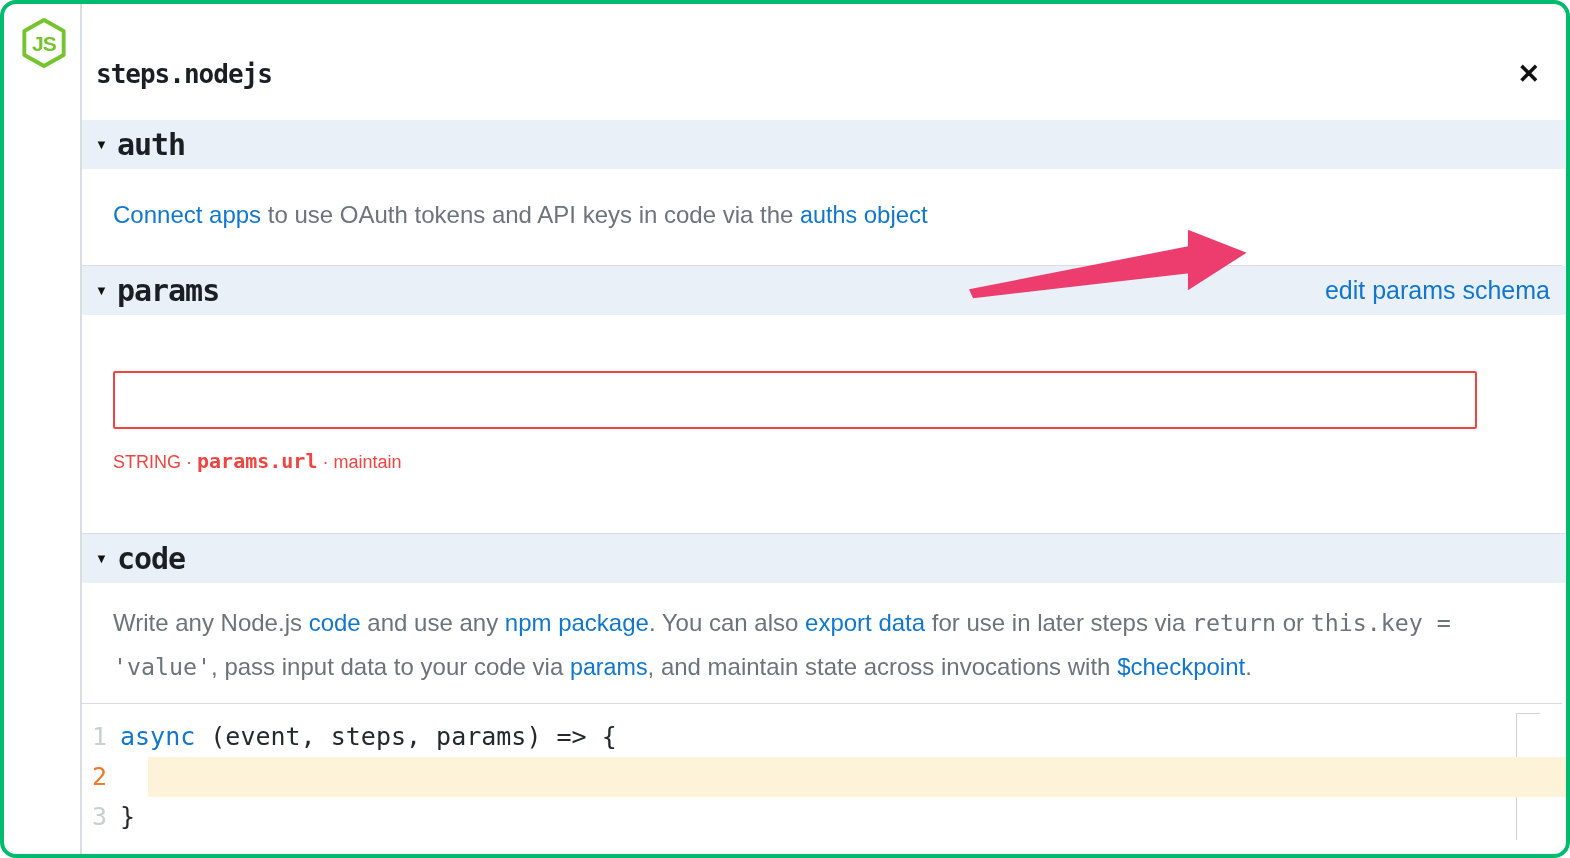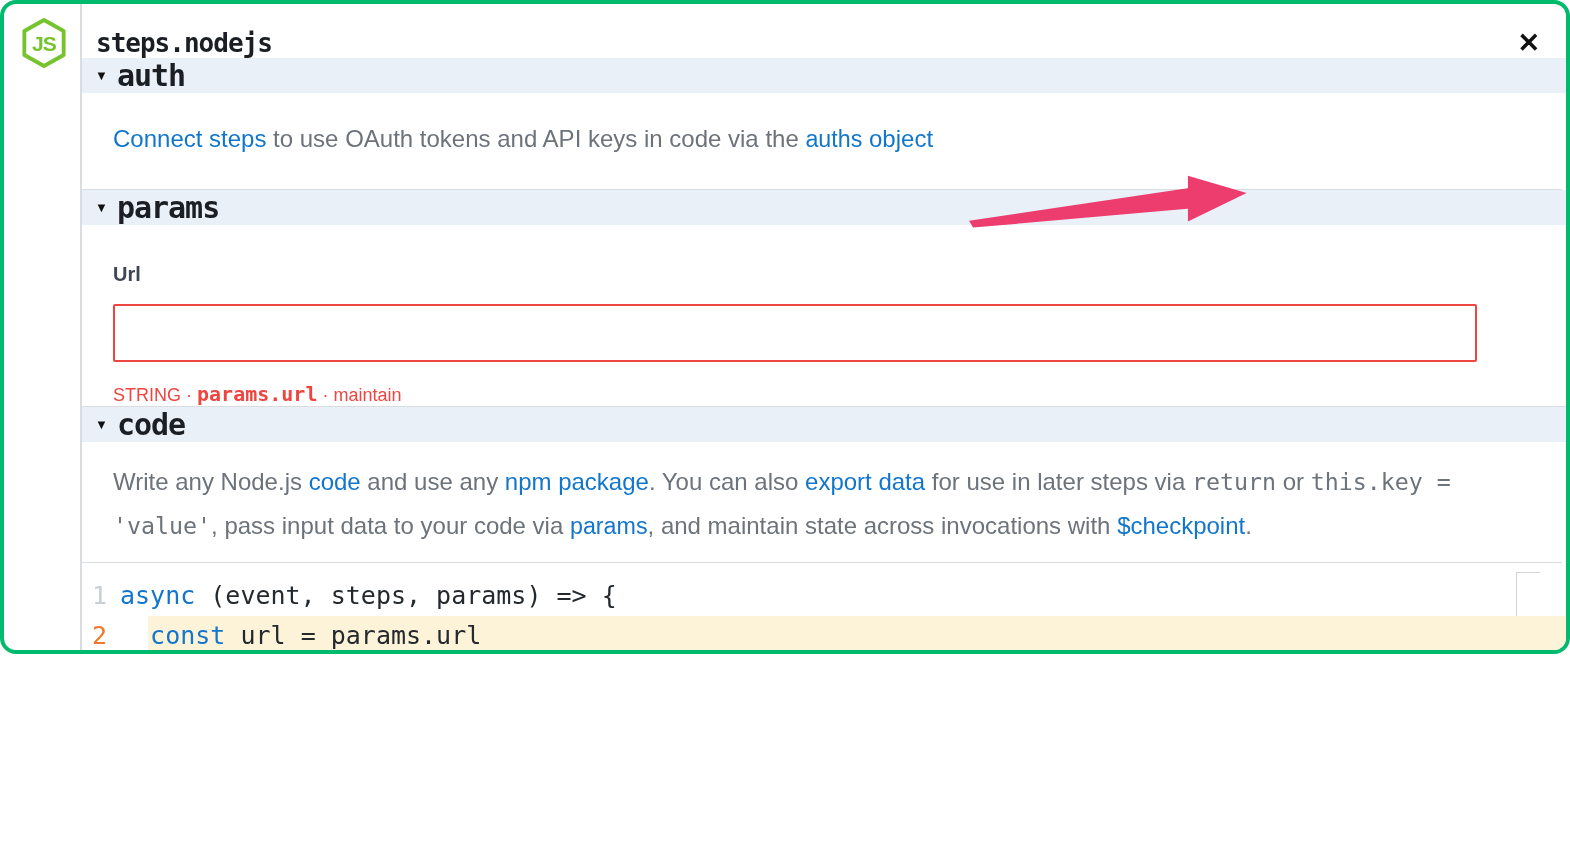"JS" .page { height: 654px -> 858px }
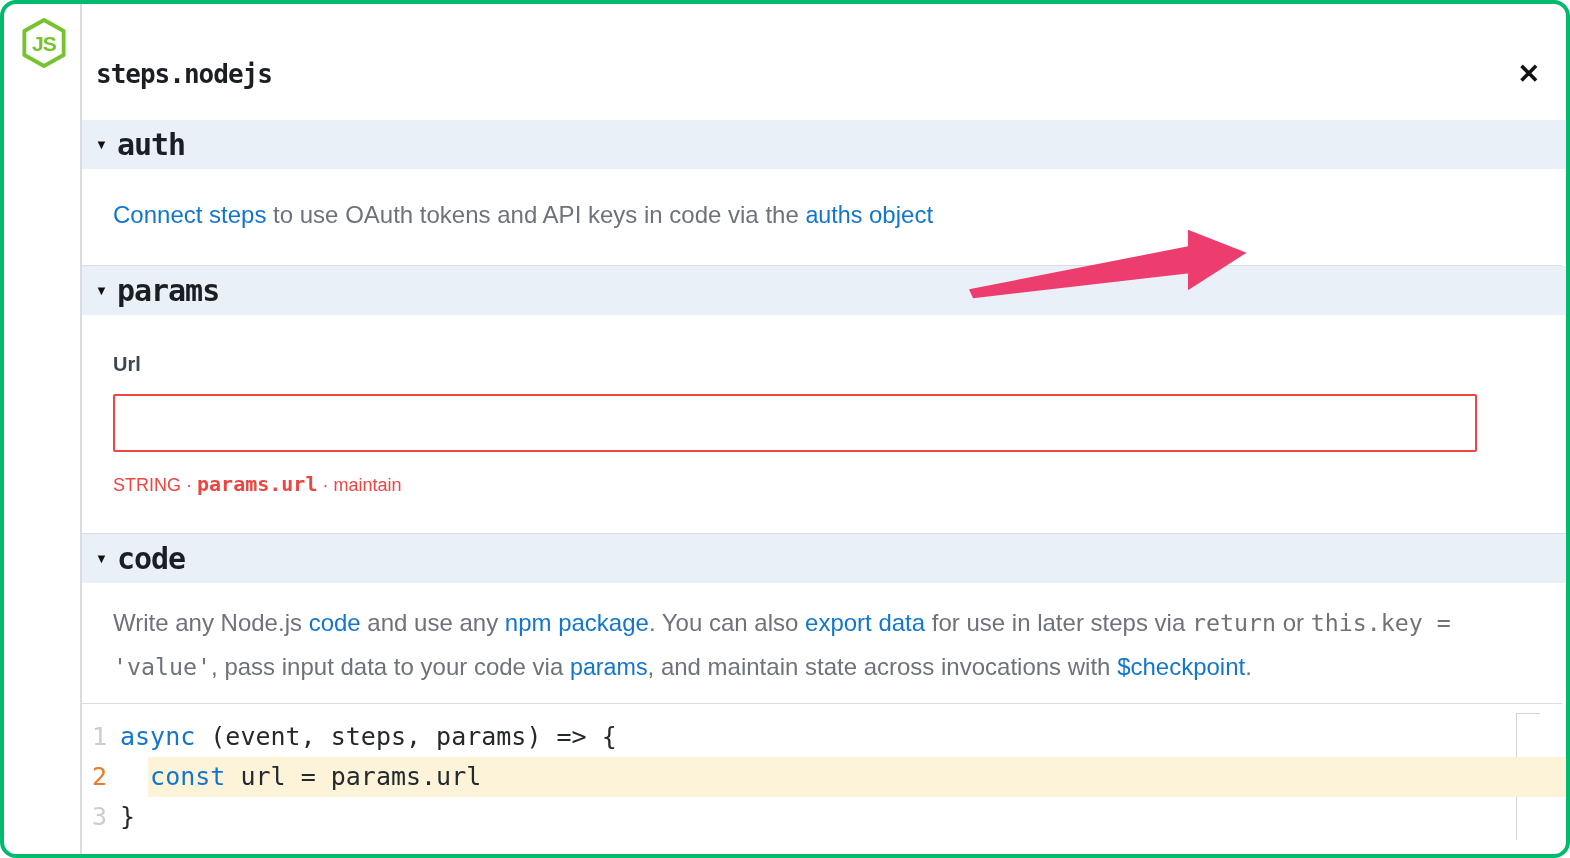"Connect steps" span.seg-link { text: steps -> apps }
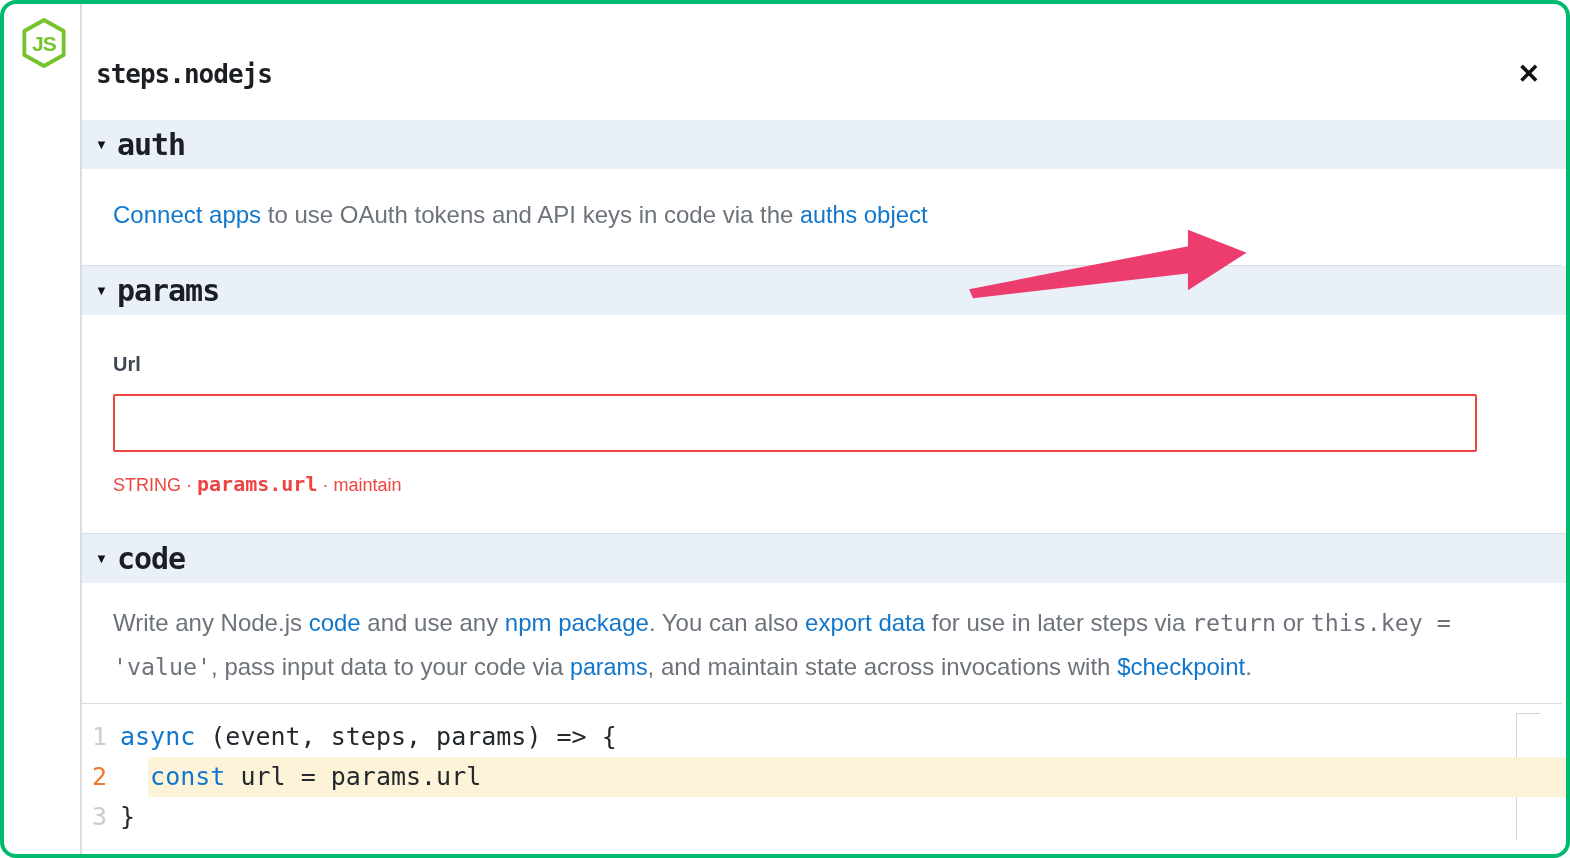"edit params schema" a.edit-link { html: none -> <a>edit params schema</a> }
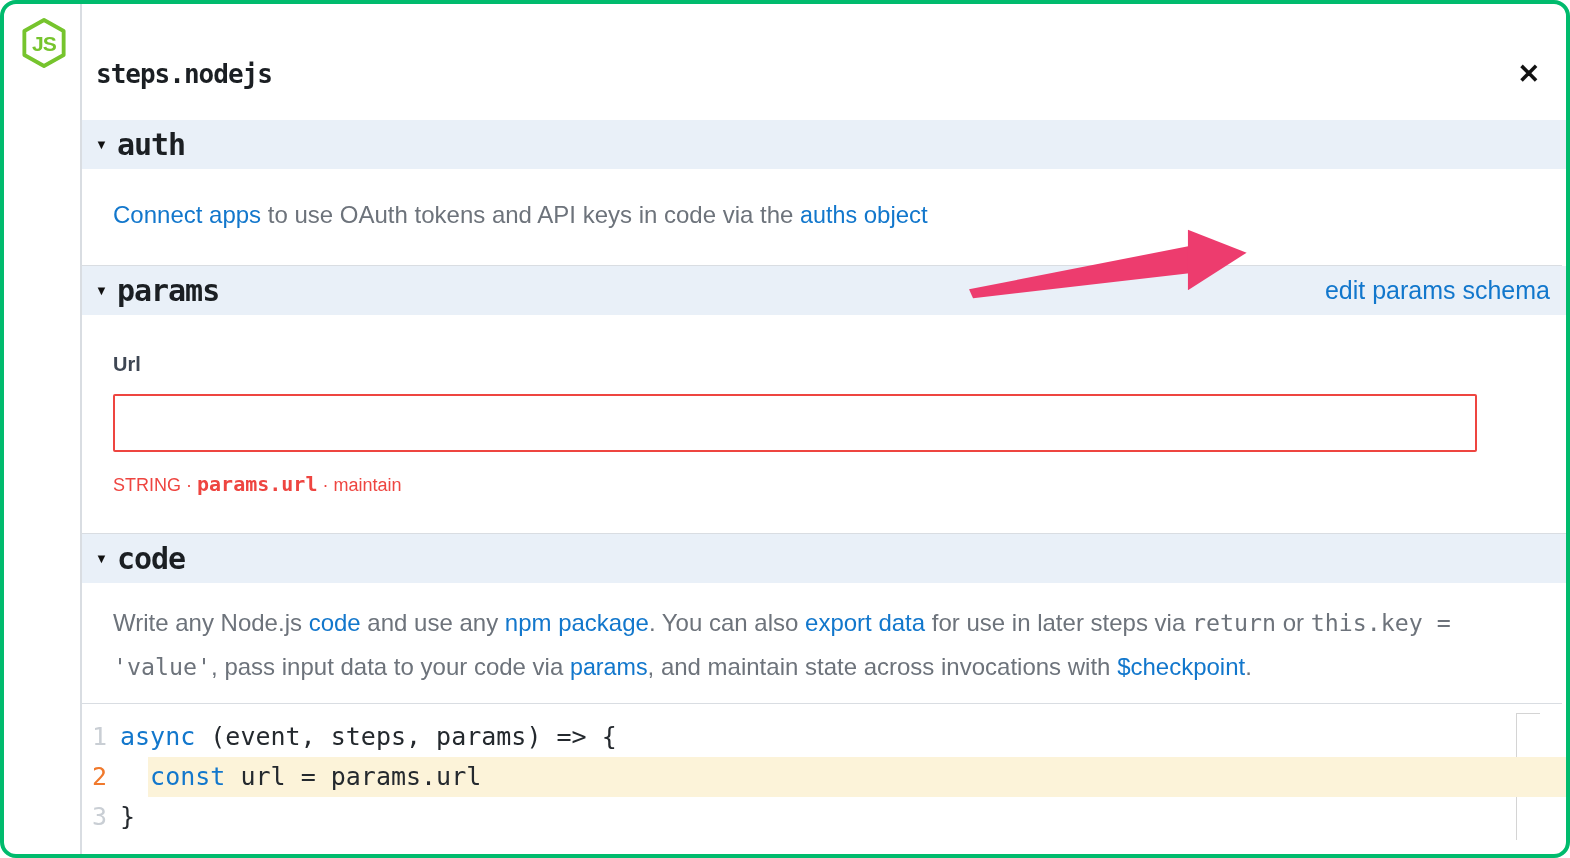"Url" div.field-label { html: <div>Url</div> -> none }
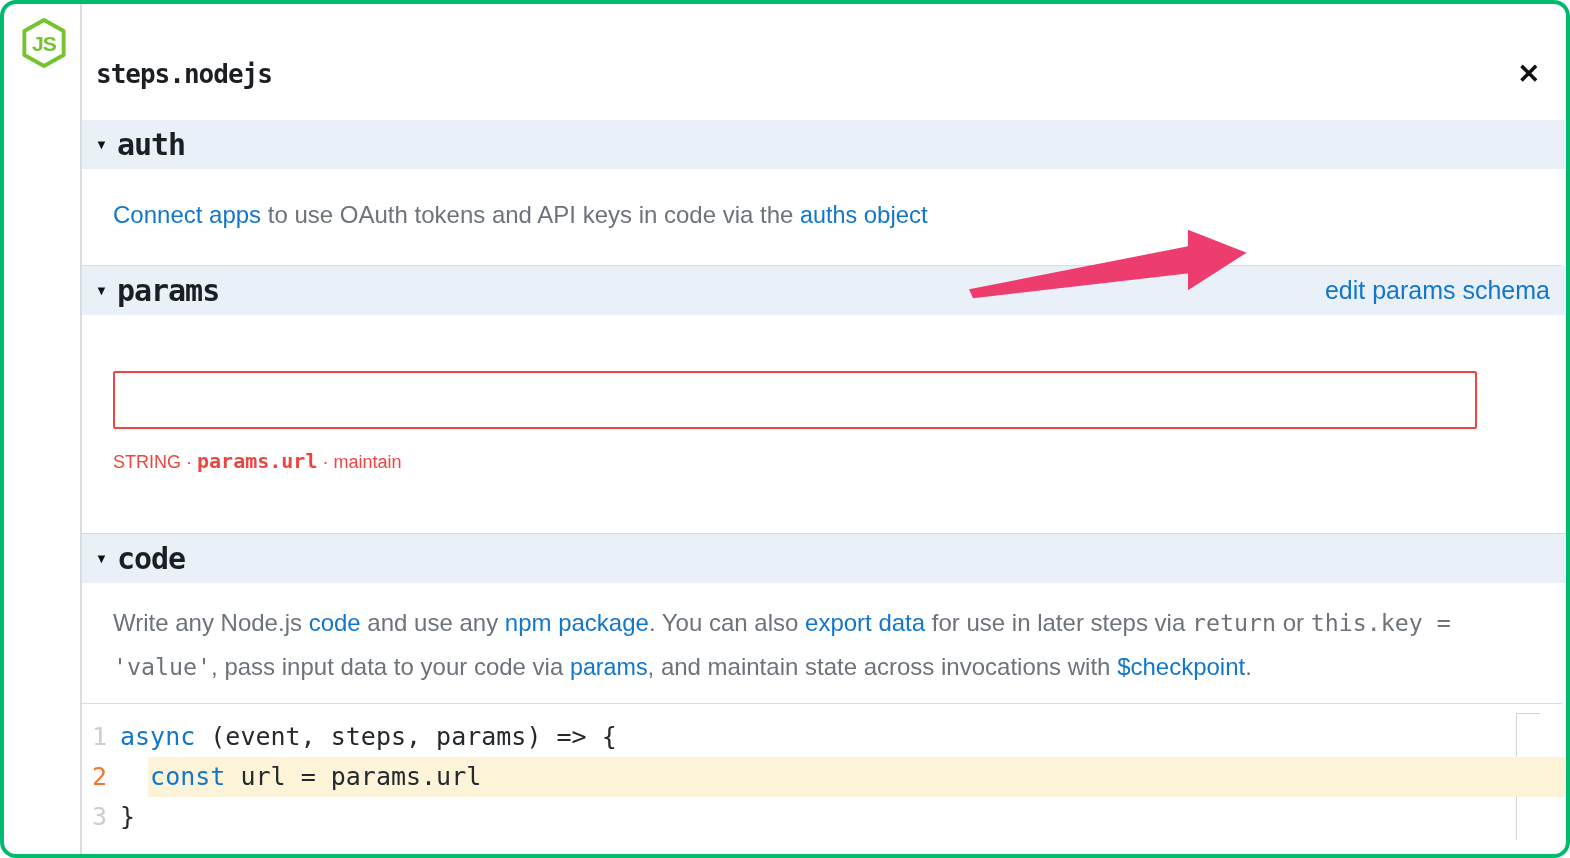"const url = params.url" span.code { html: <span><span> </span><span>const</span><span> url = params.url</span></span> -> none }
